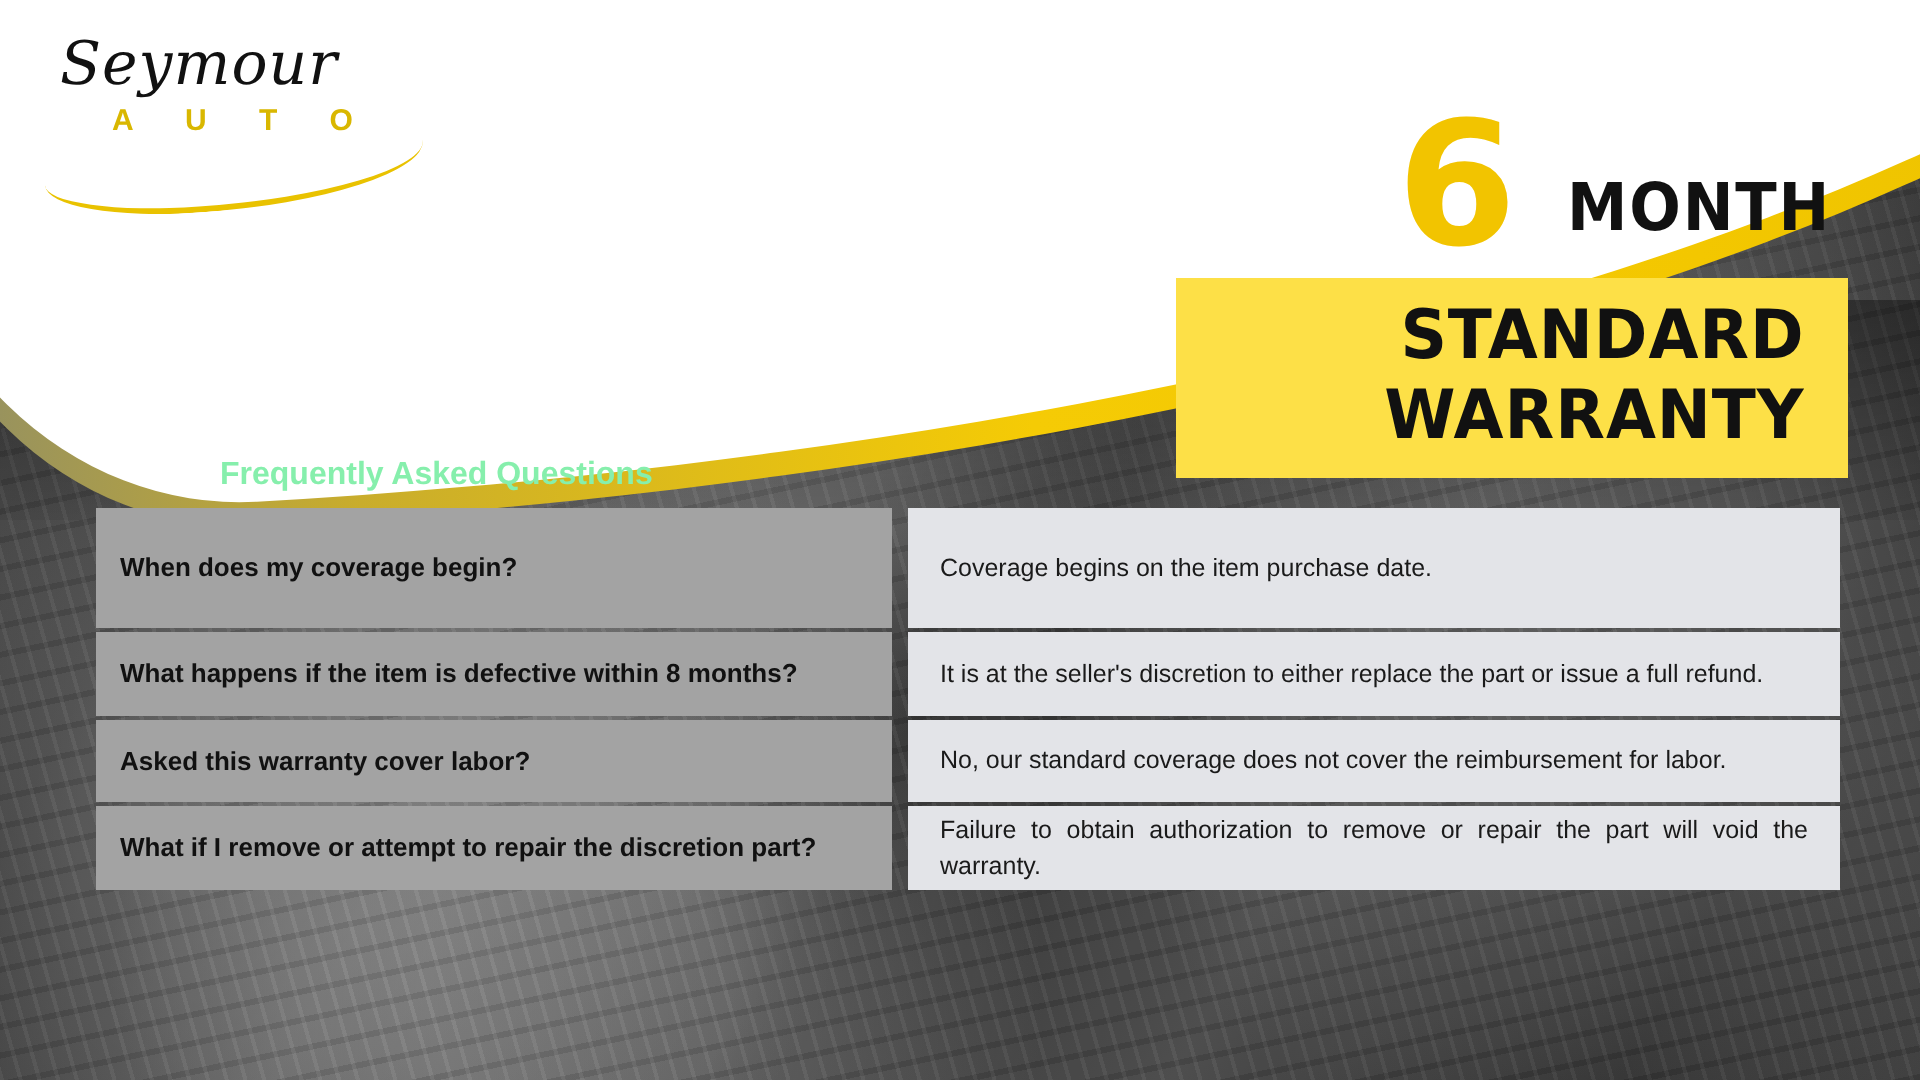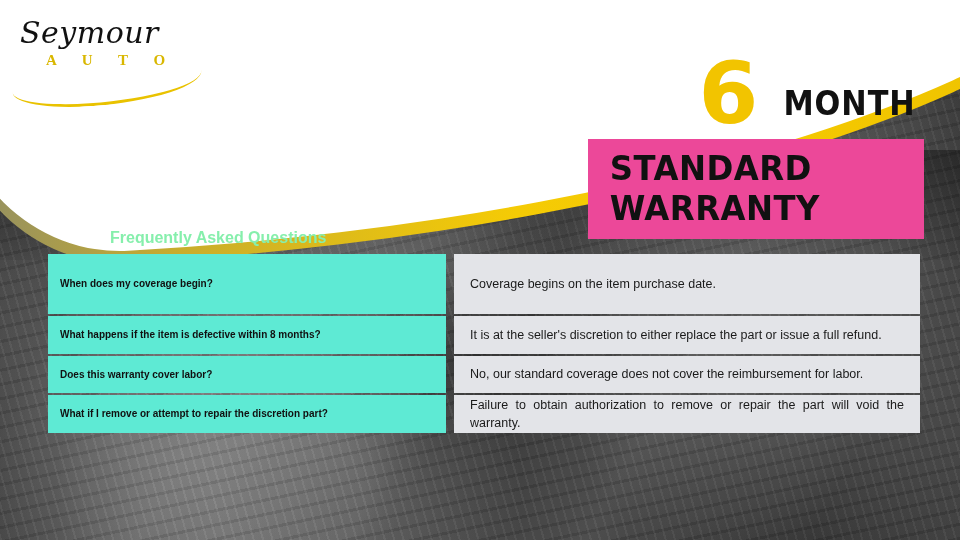"Seymour" .logo { left: 12px -> 22px }
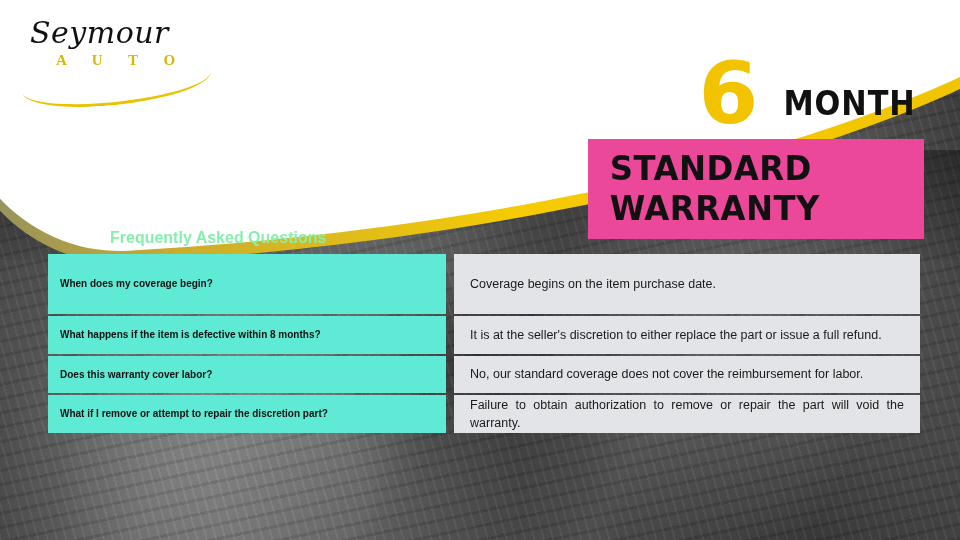"A U T O" .logo-sub { font-family: Liberation Serif, serif -> Liberation Sans, sans-serif }
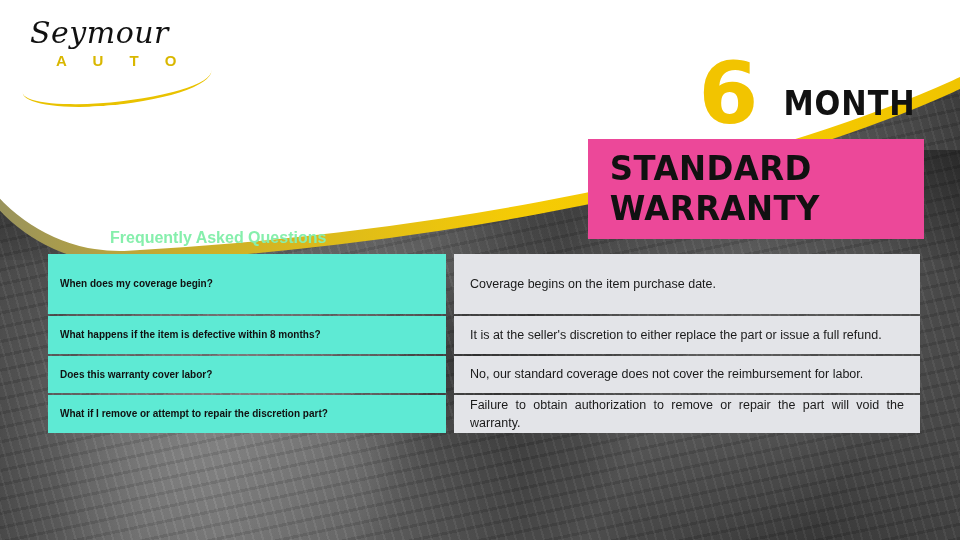"STANDARD WARRANTY" .badge-bar { background: #ec4899 -> #fde047; text-align: left -> right }
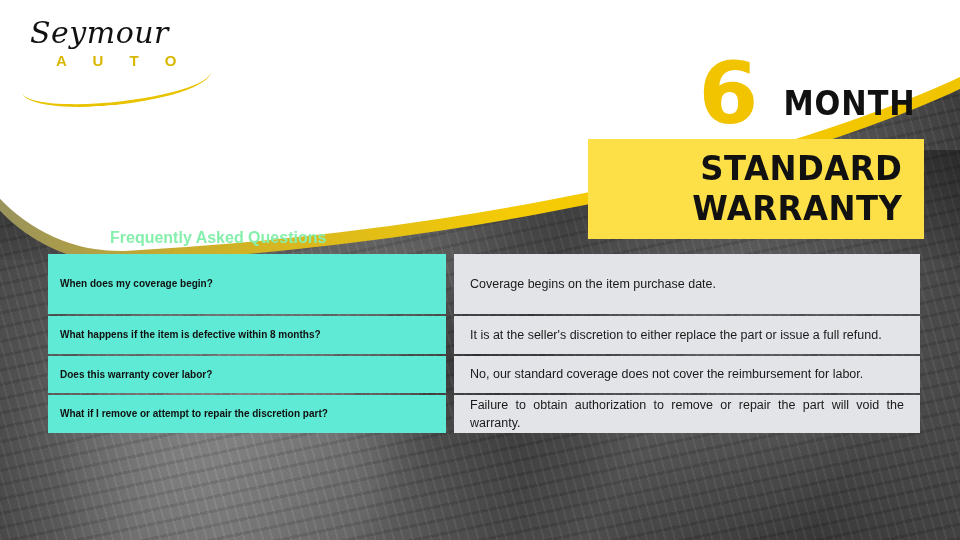"When does my coverage begin?" .q-cell { background: #5eead4 -> #a3a3a3; font-size: 10px -> 13px }
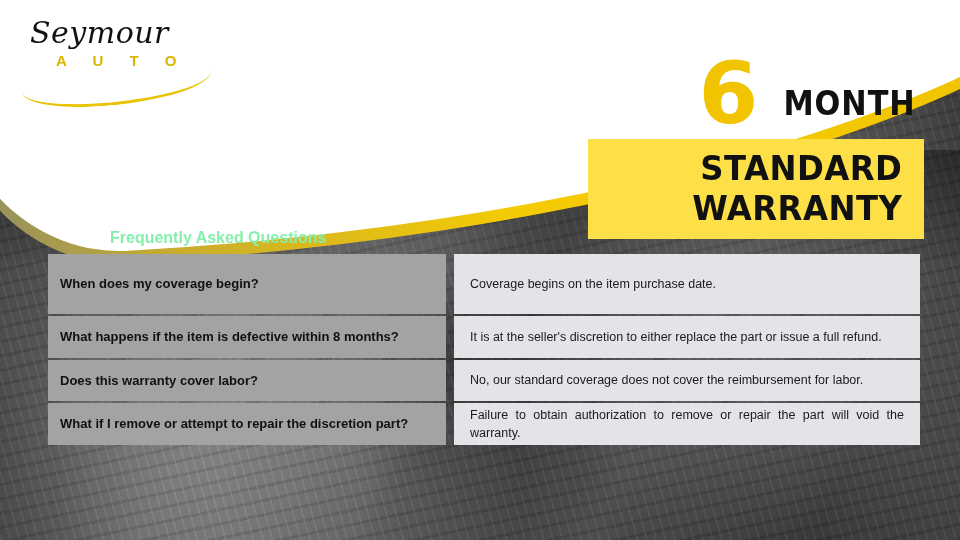"Does this warranty cover labor?" td.q-cell { text: Does -> Asked }
